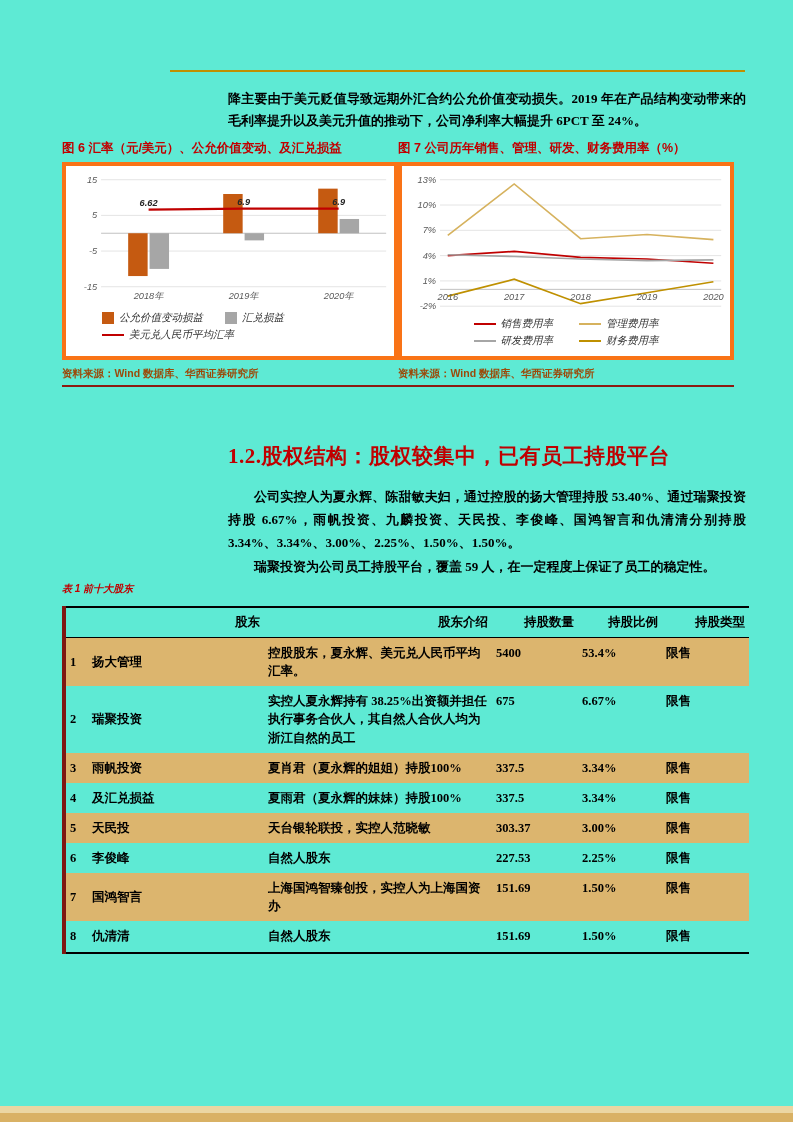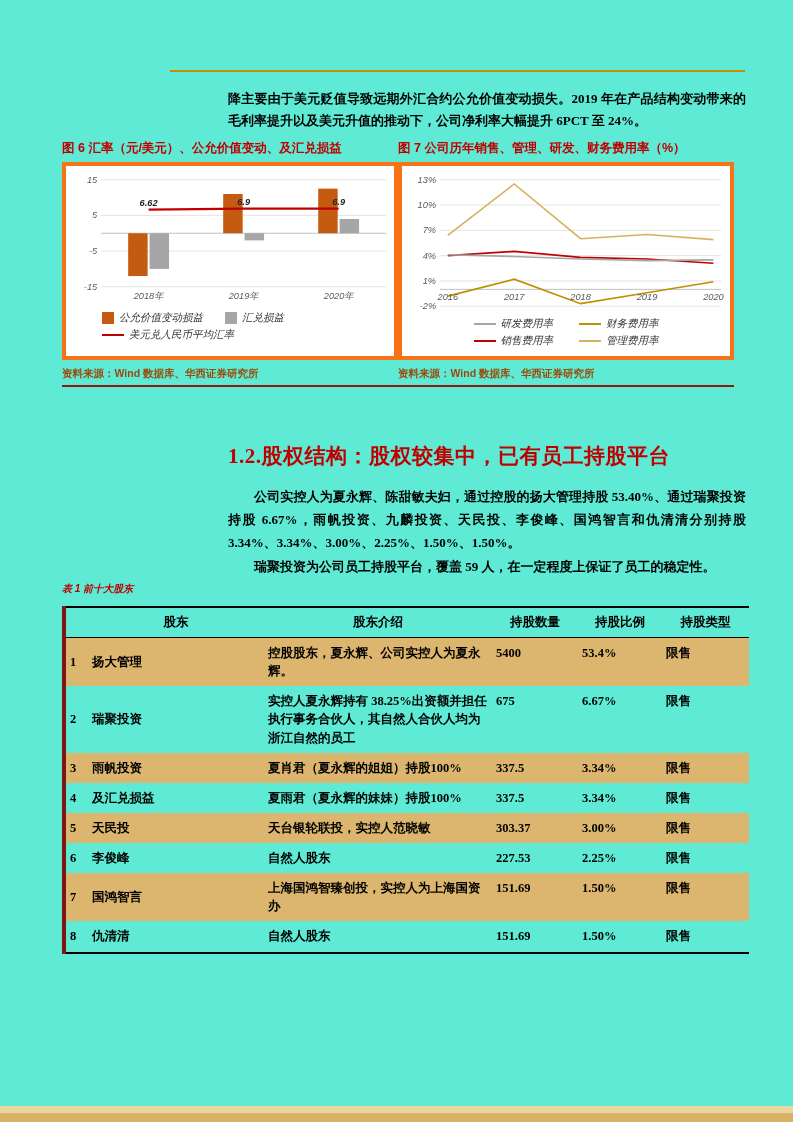"研发费用率" div.legend-row { order: before "销售费用率" -> after "销售费用率" }
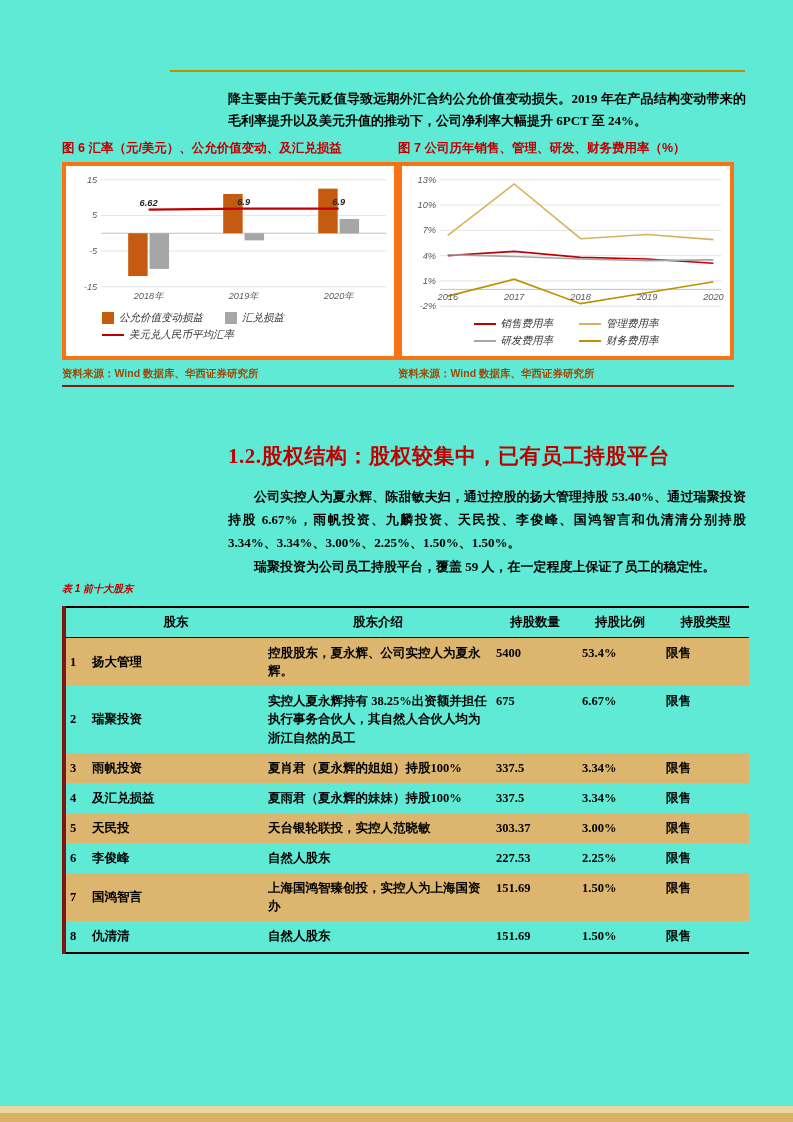"股东" .holders-table thead th { text-align: center -> right }
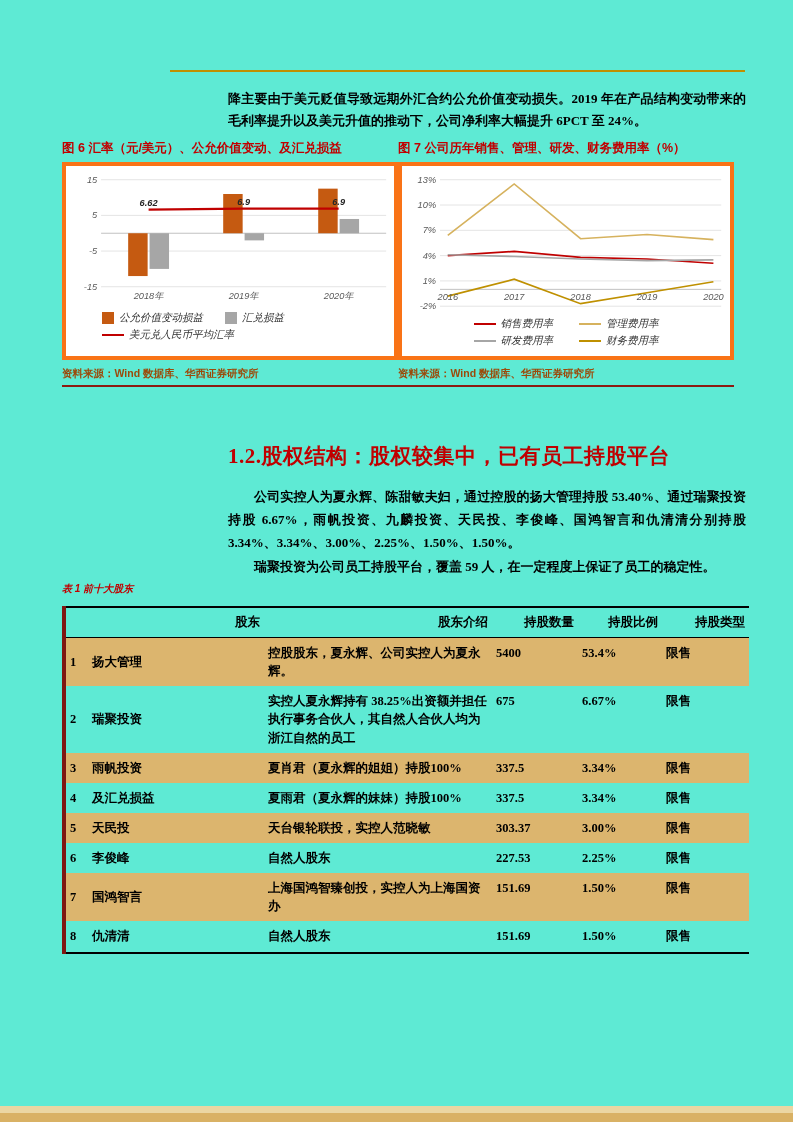"控股股东，夏永辉、公司实控人为夏永辉。" td.c-desc { text: 公司实控人为夏永辉 -> 美元兑人民币平均汇率 }
